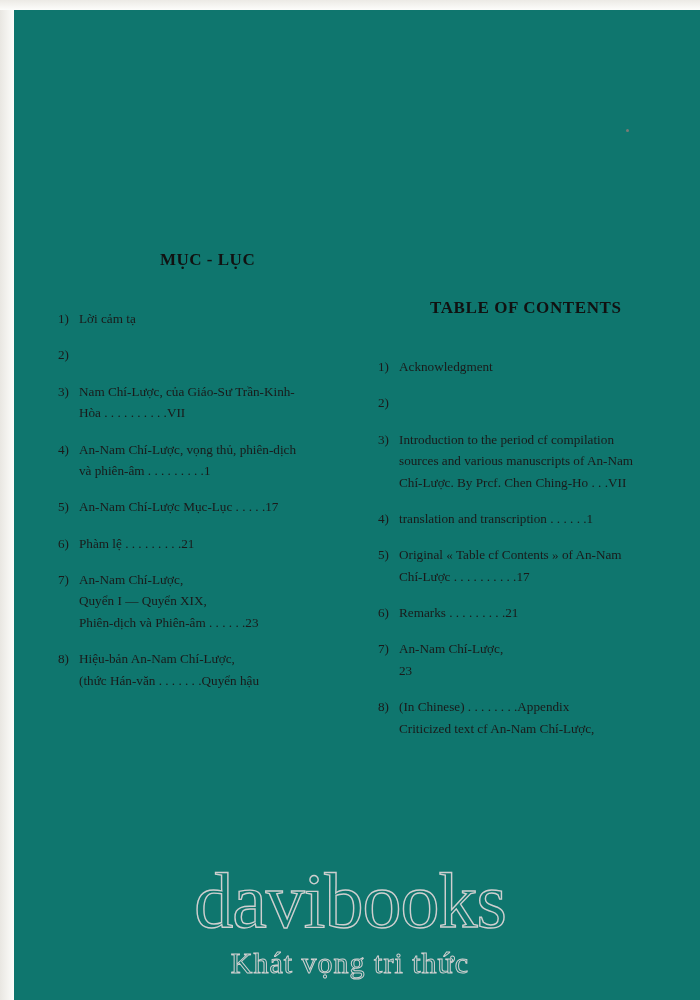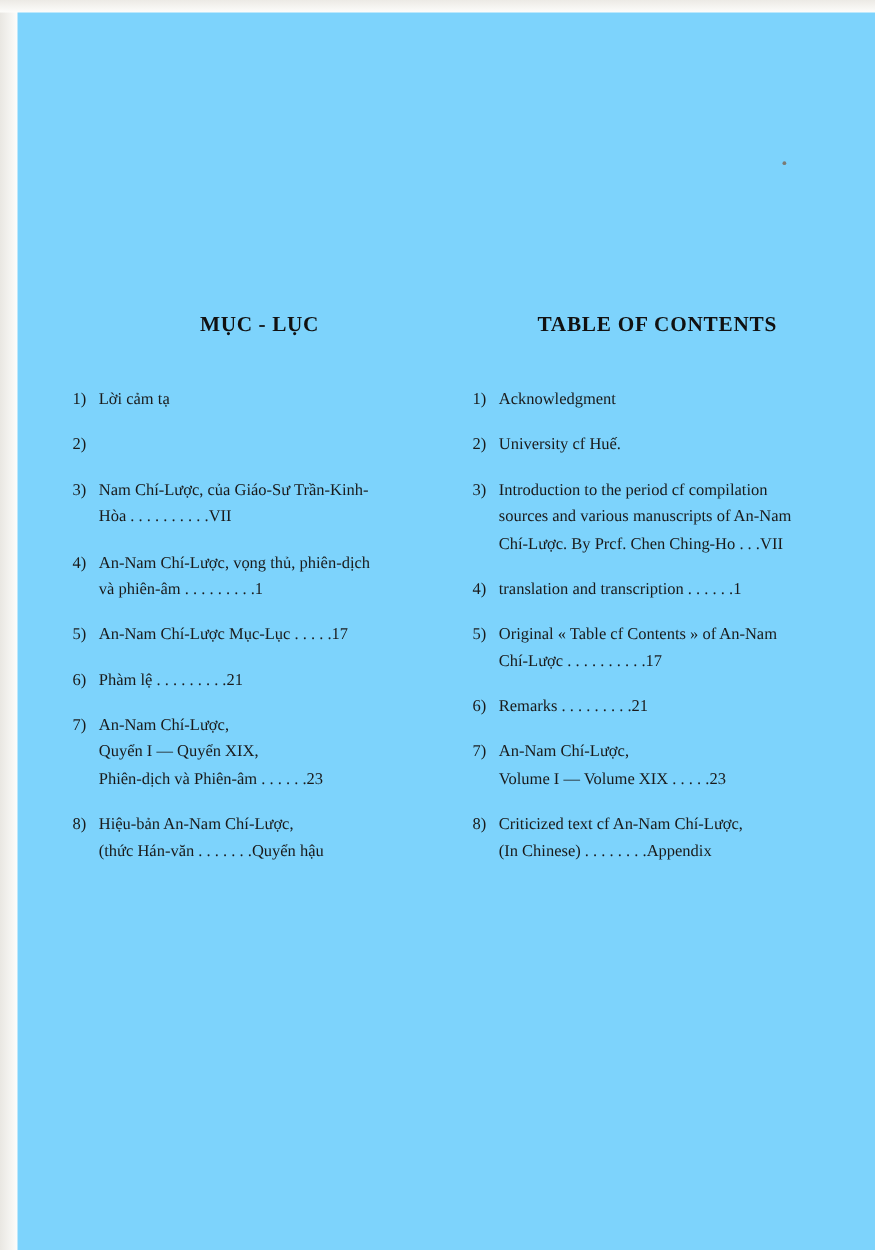"MỤC - LỤC" .page { background: #7dd3fc -> #0f766e }
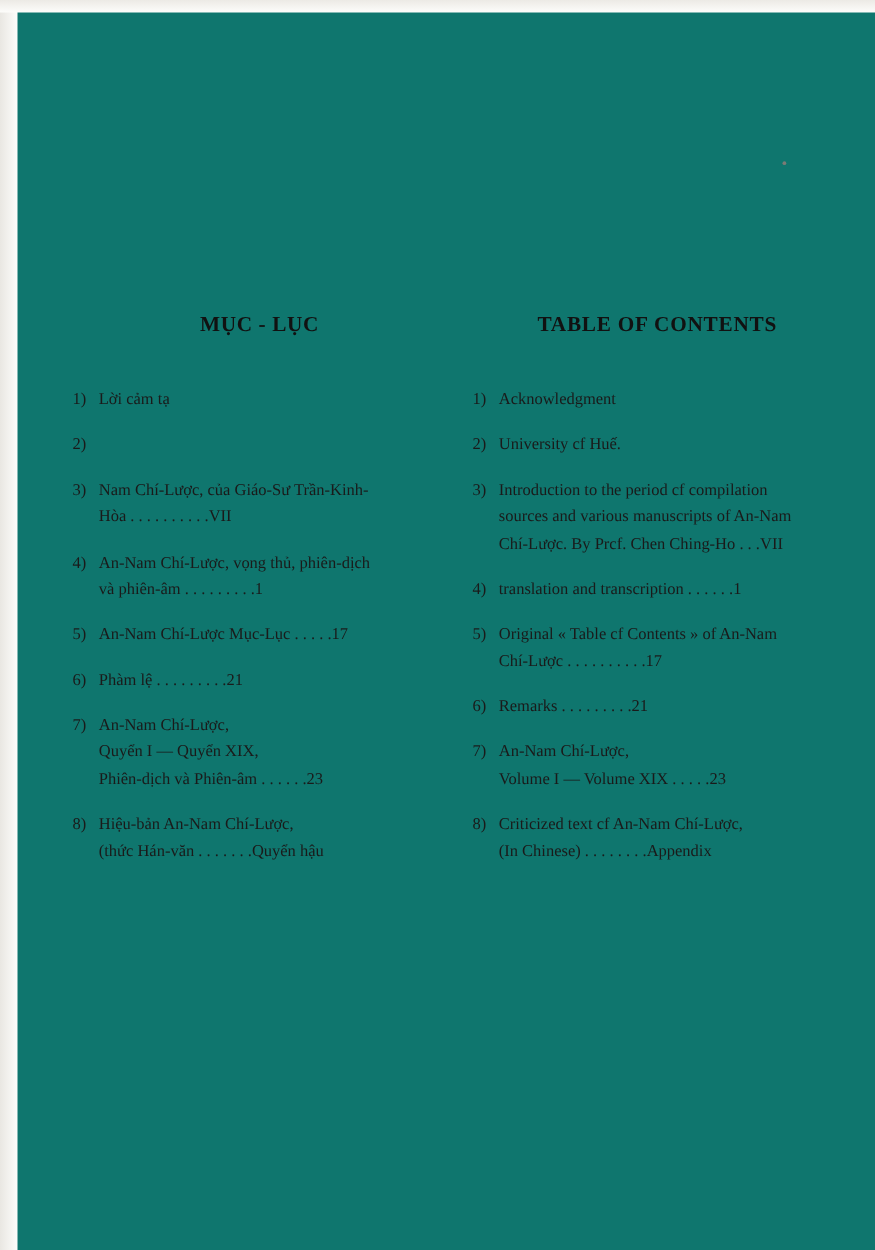"TABLE OF CONTENTS" .col-right .col-heading { margin-top: none -> 48px }
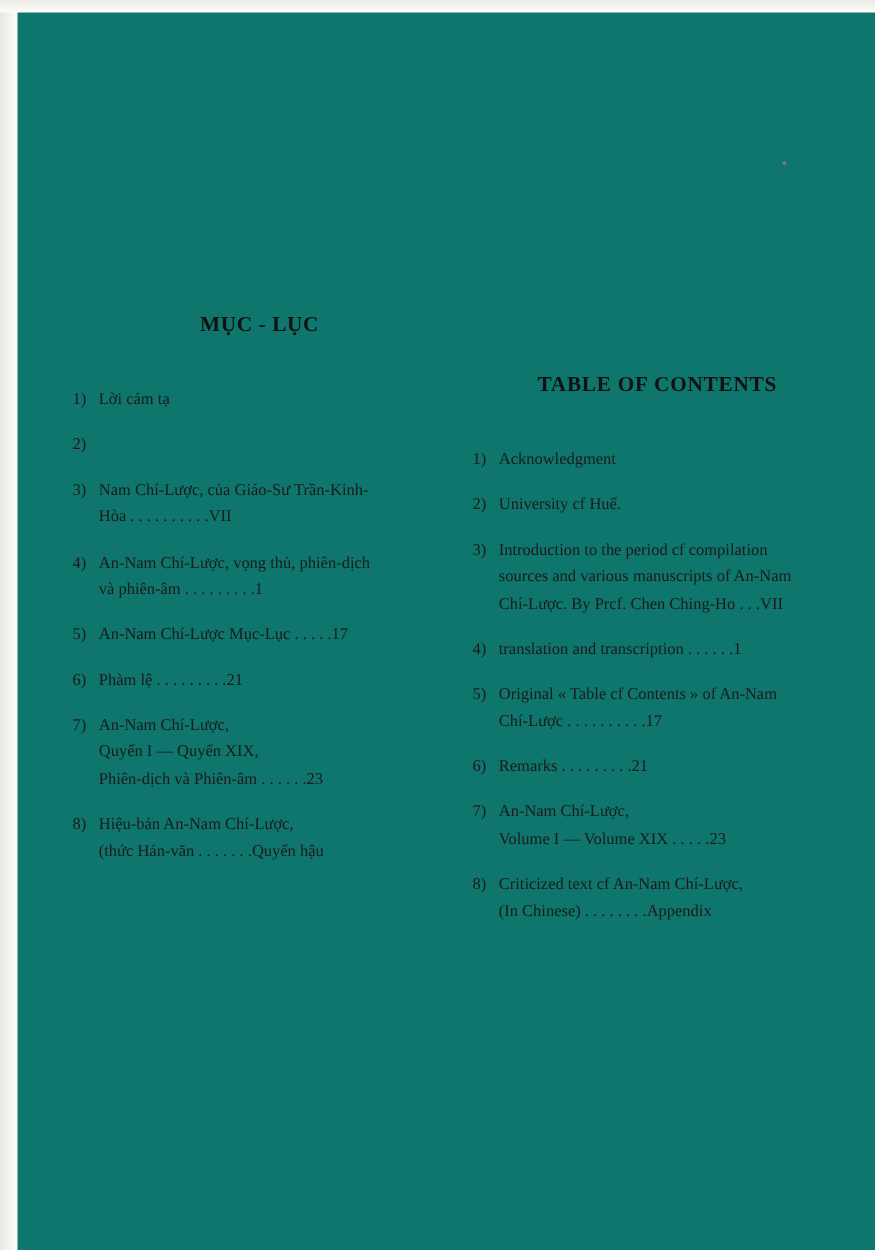"University cf Huế." span.line { html: <span><span>University cf Huế.</span></span> -> none }
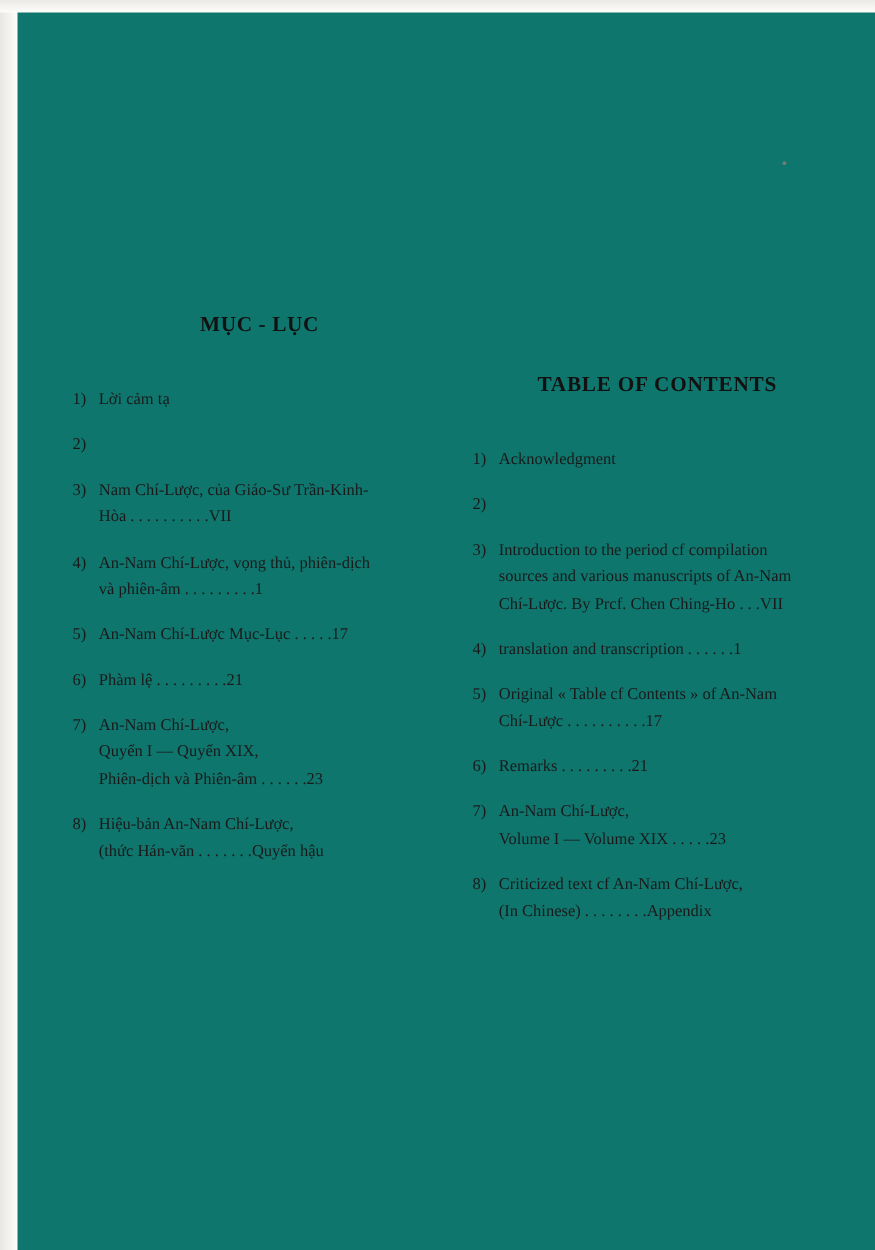"Volume I — Volume XIX" span { html: <span>Volume I — Volume XIX . . . . .</span> -> none }
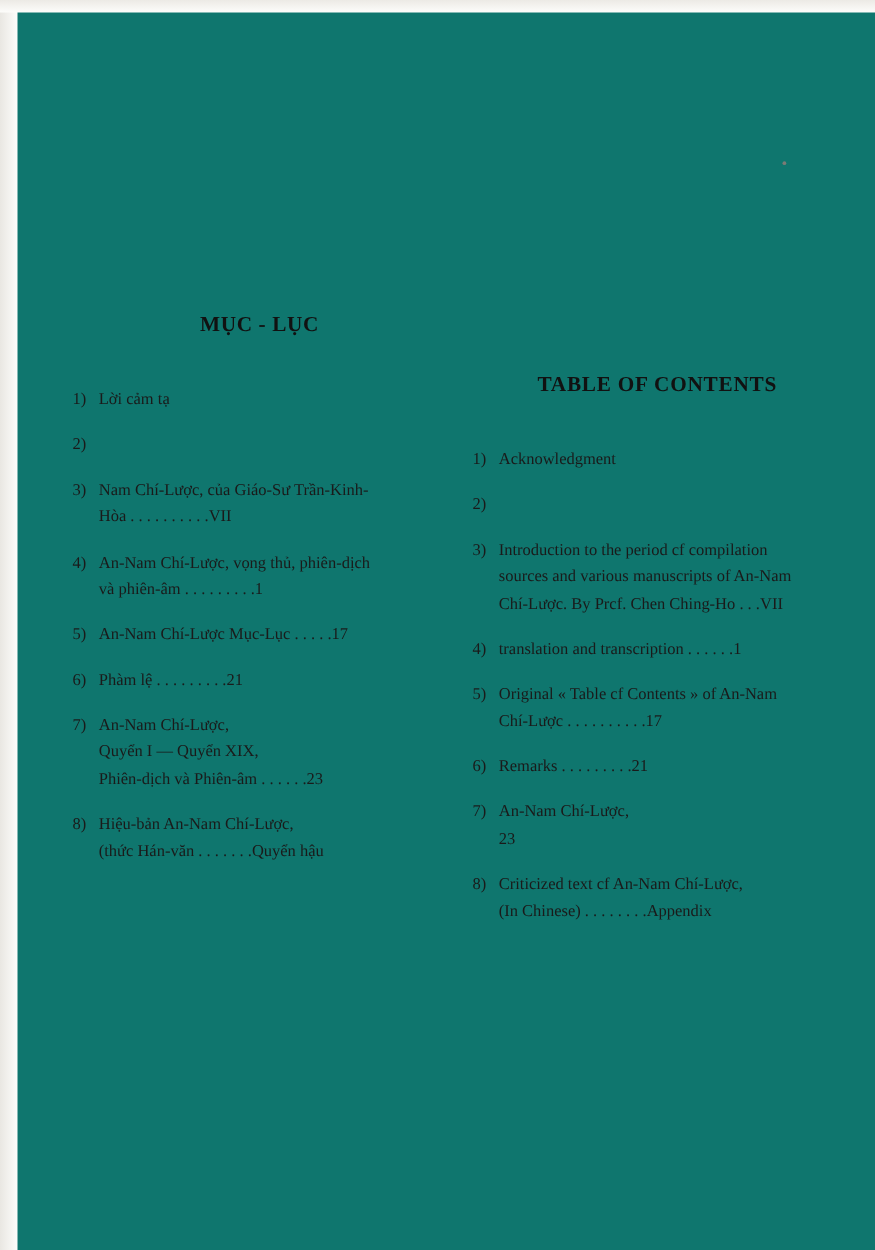"Criticized text cf An-Nam Chí-Lược," span.line { order: before "(In Chinese) . . ." -> after "(In Chinese) . . ." }
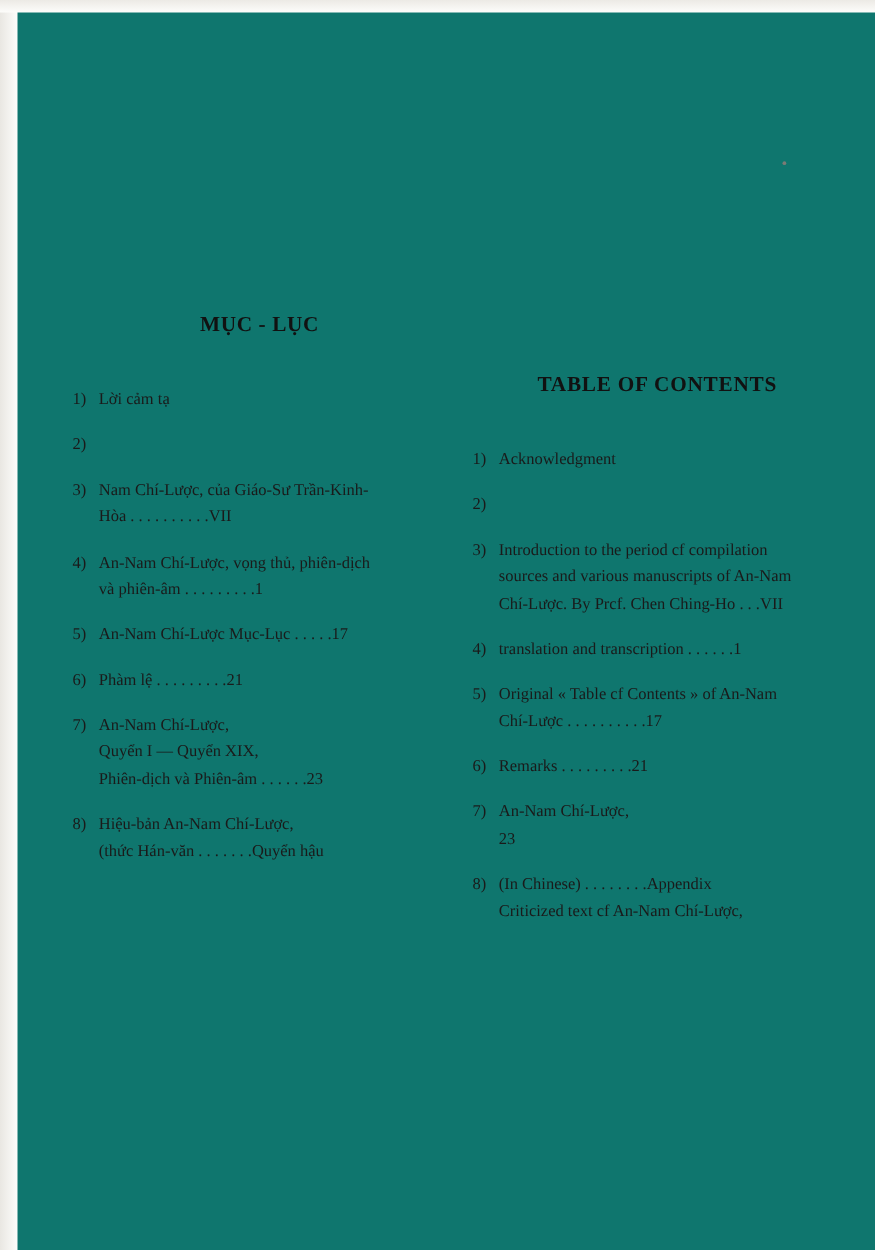"davibooks" div.watermark { html: none -> <div> <div>davibooks</div> <div>Khát vọng tri thức</div> </div> }
